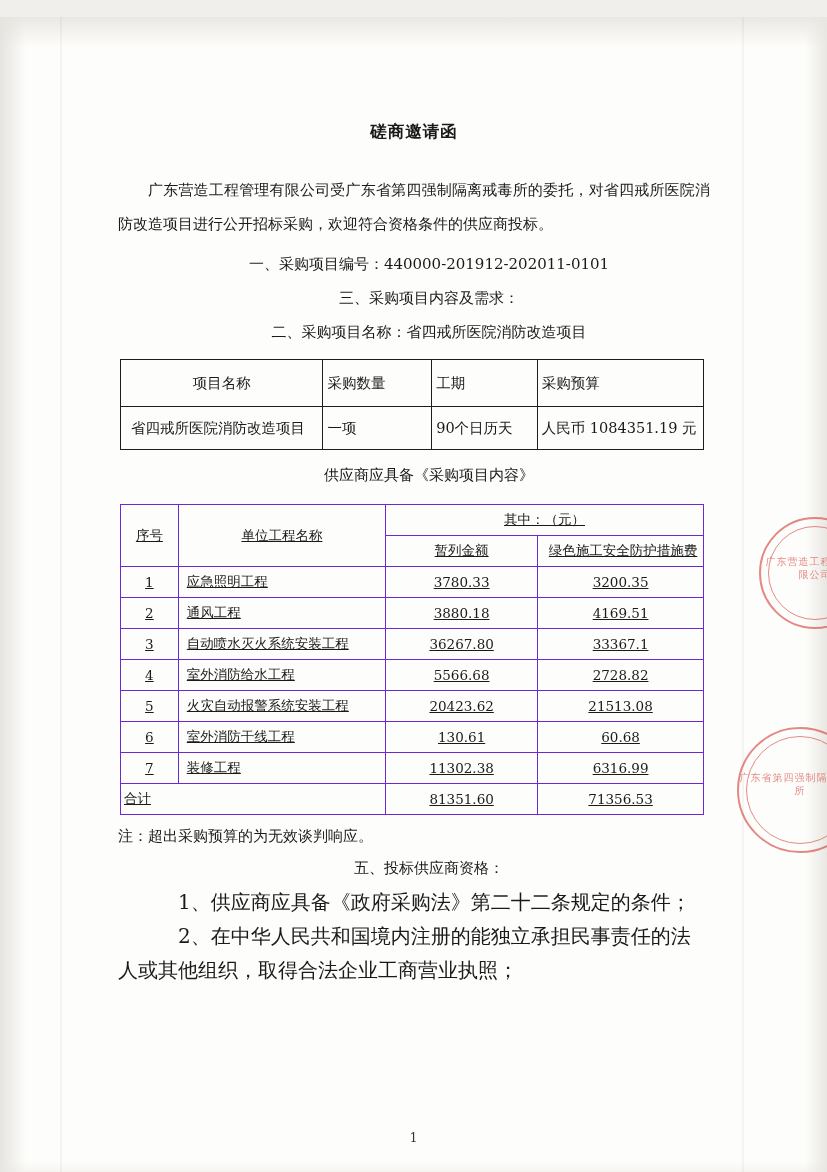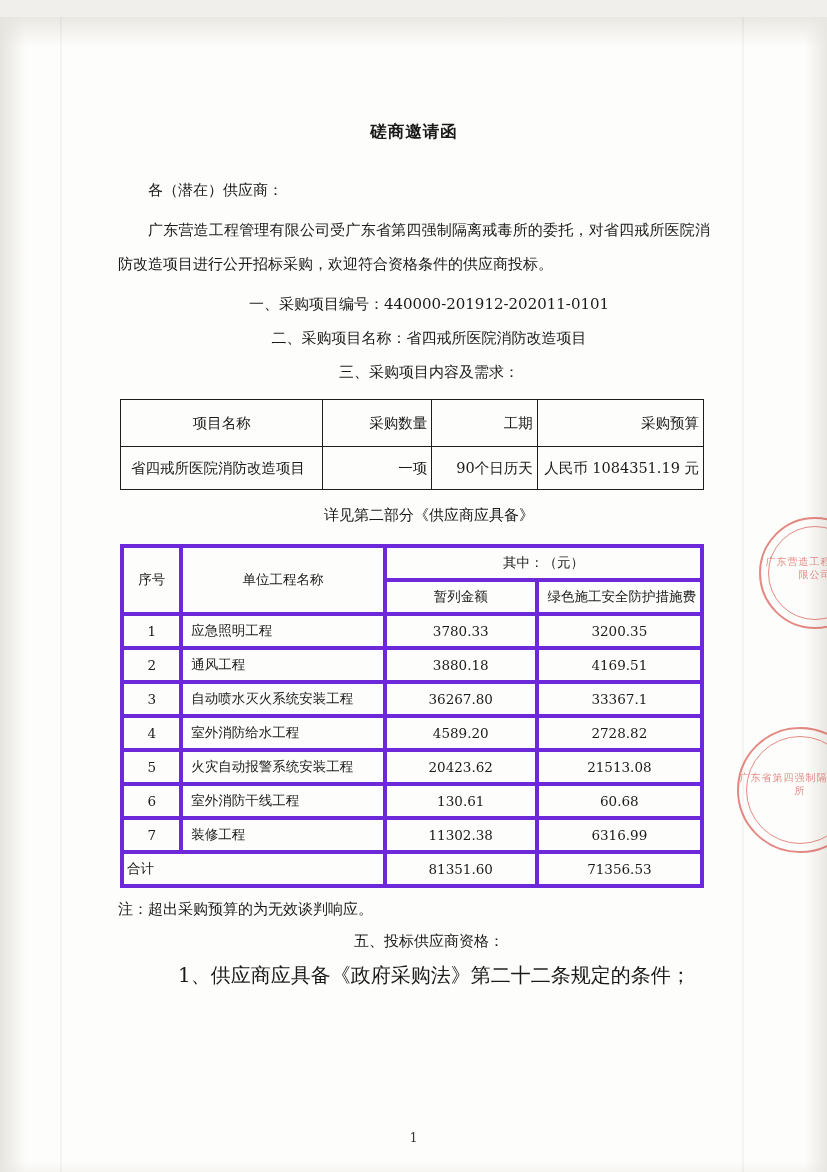"各（潜在）供应商：" p.para { html: <p>各（潜在）供应商：</p> -> none }
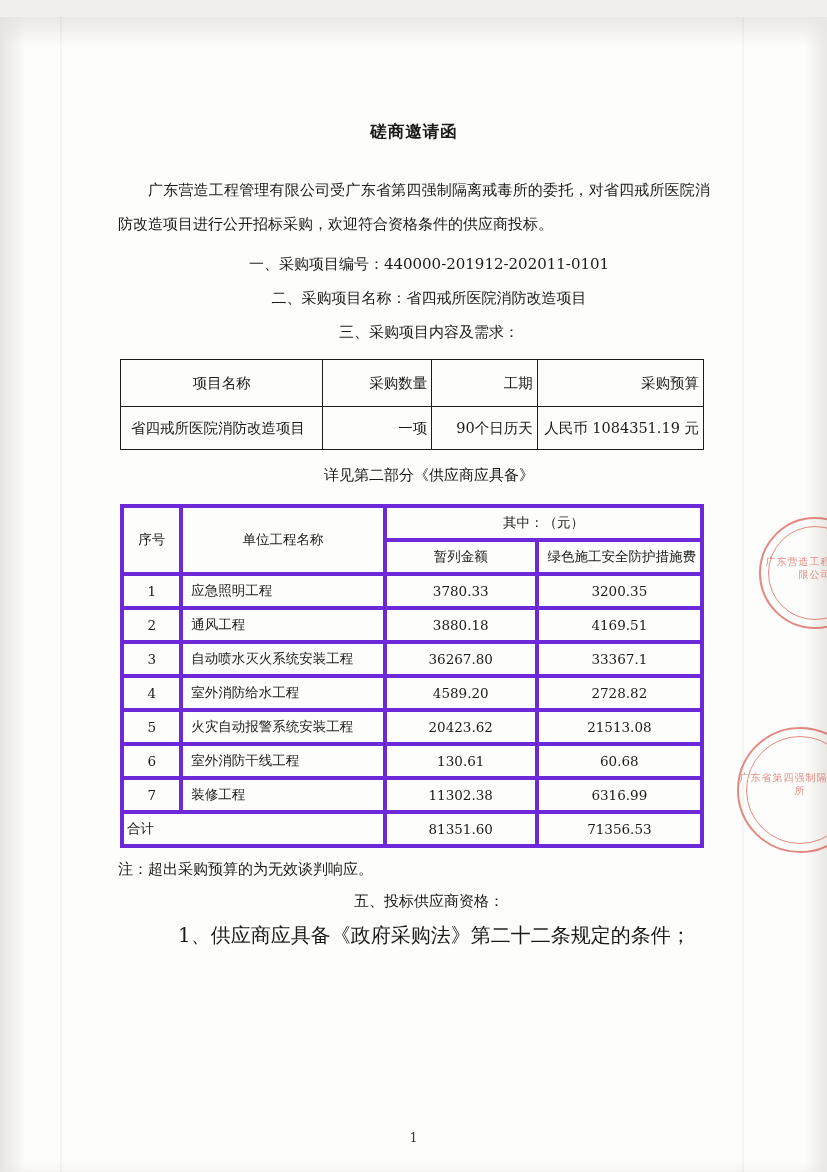"二、采购项目名称：省四戒所医院消防改造项目" p.list-line { order: before "三、采购项目内容及需求：" -> after "三、采购项目内容及需求：" }
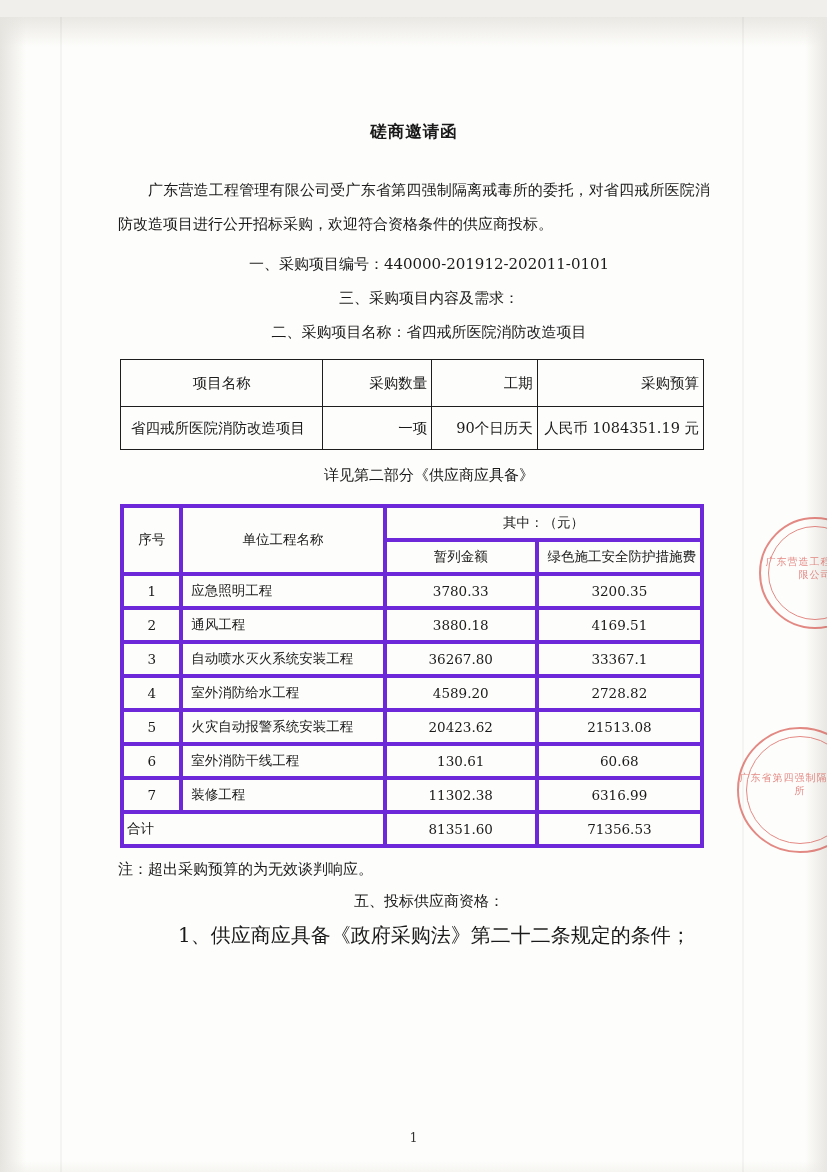"采购数量" table.t1 td, table.t1 th { text-align: right -> left }
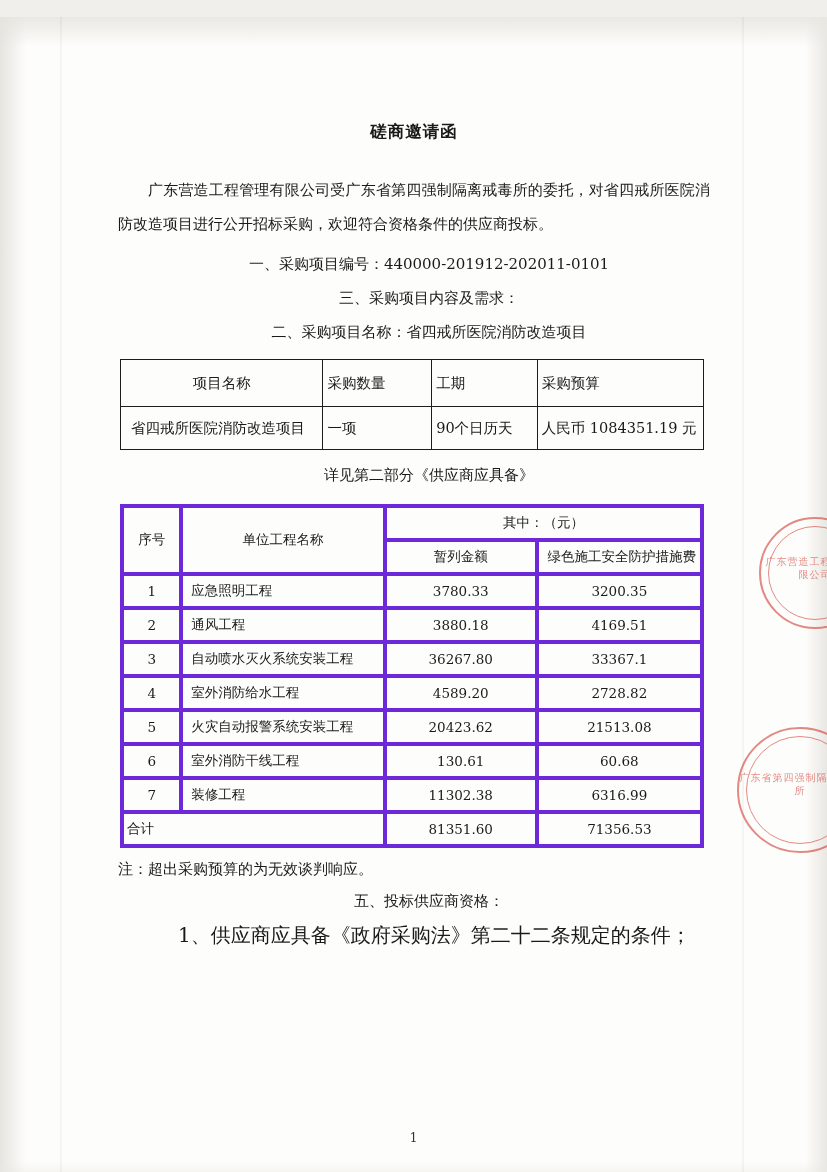"详见第二部分《供应商应具备》" p.list-line { text: 详见第二部分《供应商应具备 -> 供应商应具备《采购项目内容 }
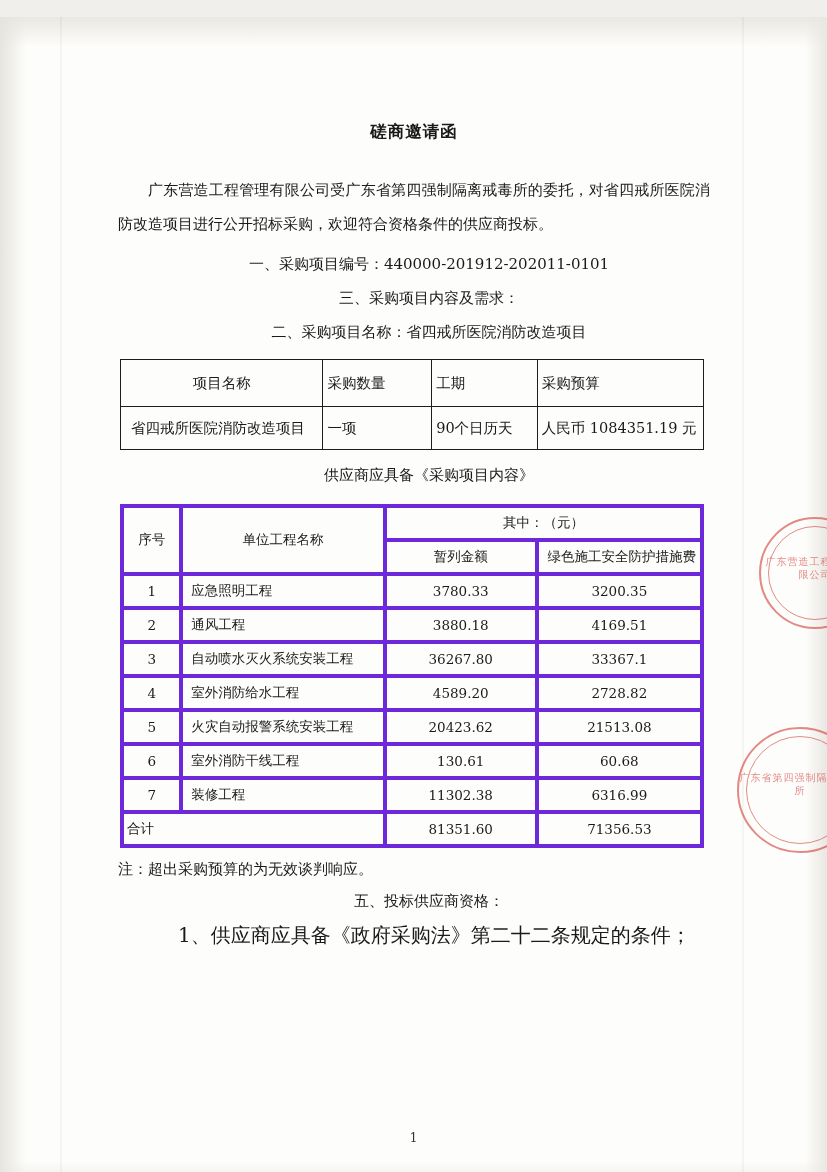"其中：（元）" table.t2 td, table.t2 th { border: 4px solid #6d28d9 -> 1px solid #6d28d9; text-decoration: none -> underline }
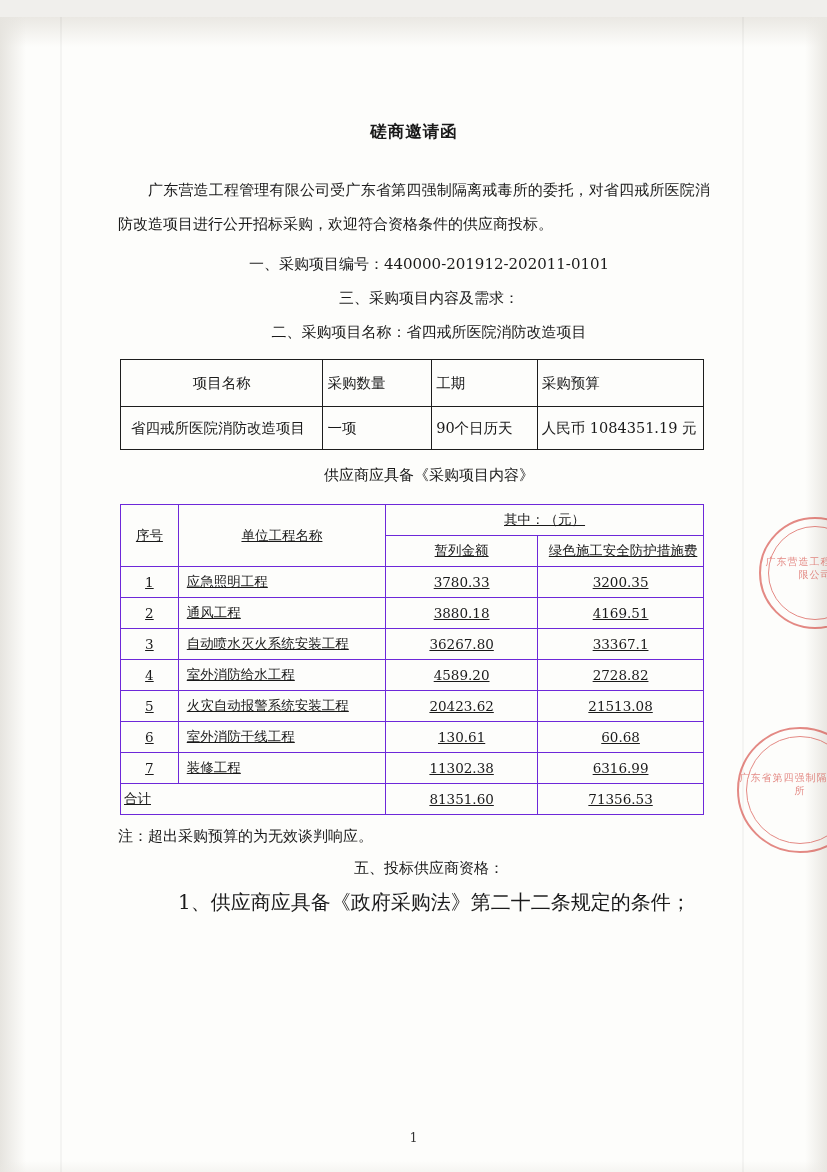"4589.20" td { text: 4589.20 -> 5566.68 }
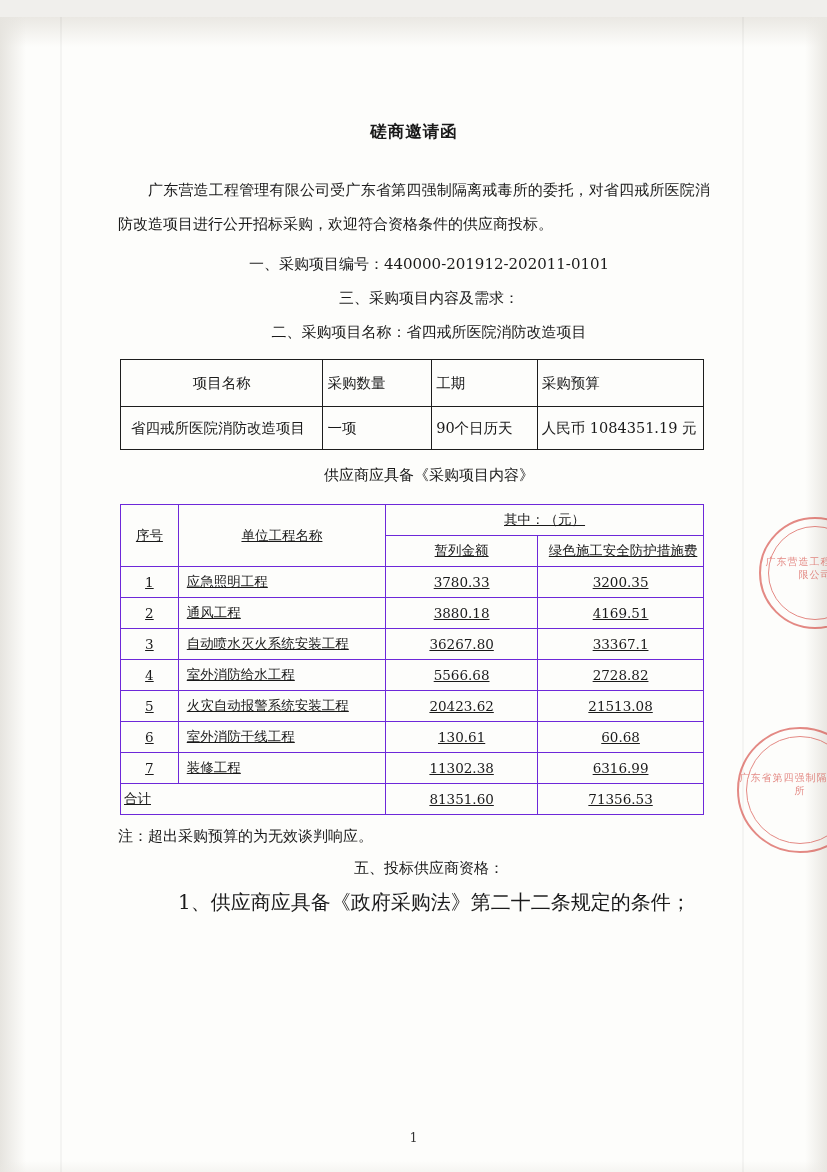"2、在中华人民共和国境内注册的能独立承担民事责任的法人或其他组织，取得合法企业工" p.sub-line { html: none -> <p>2、在中华人民共和国境内注册的能独立承担民事责任的法人或其他组织，取得合法企业工商营业执照；</p> }
